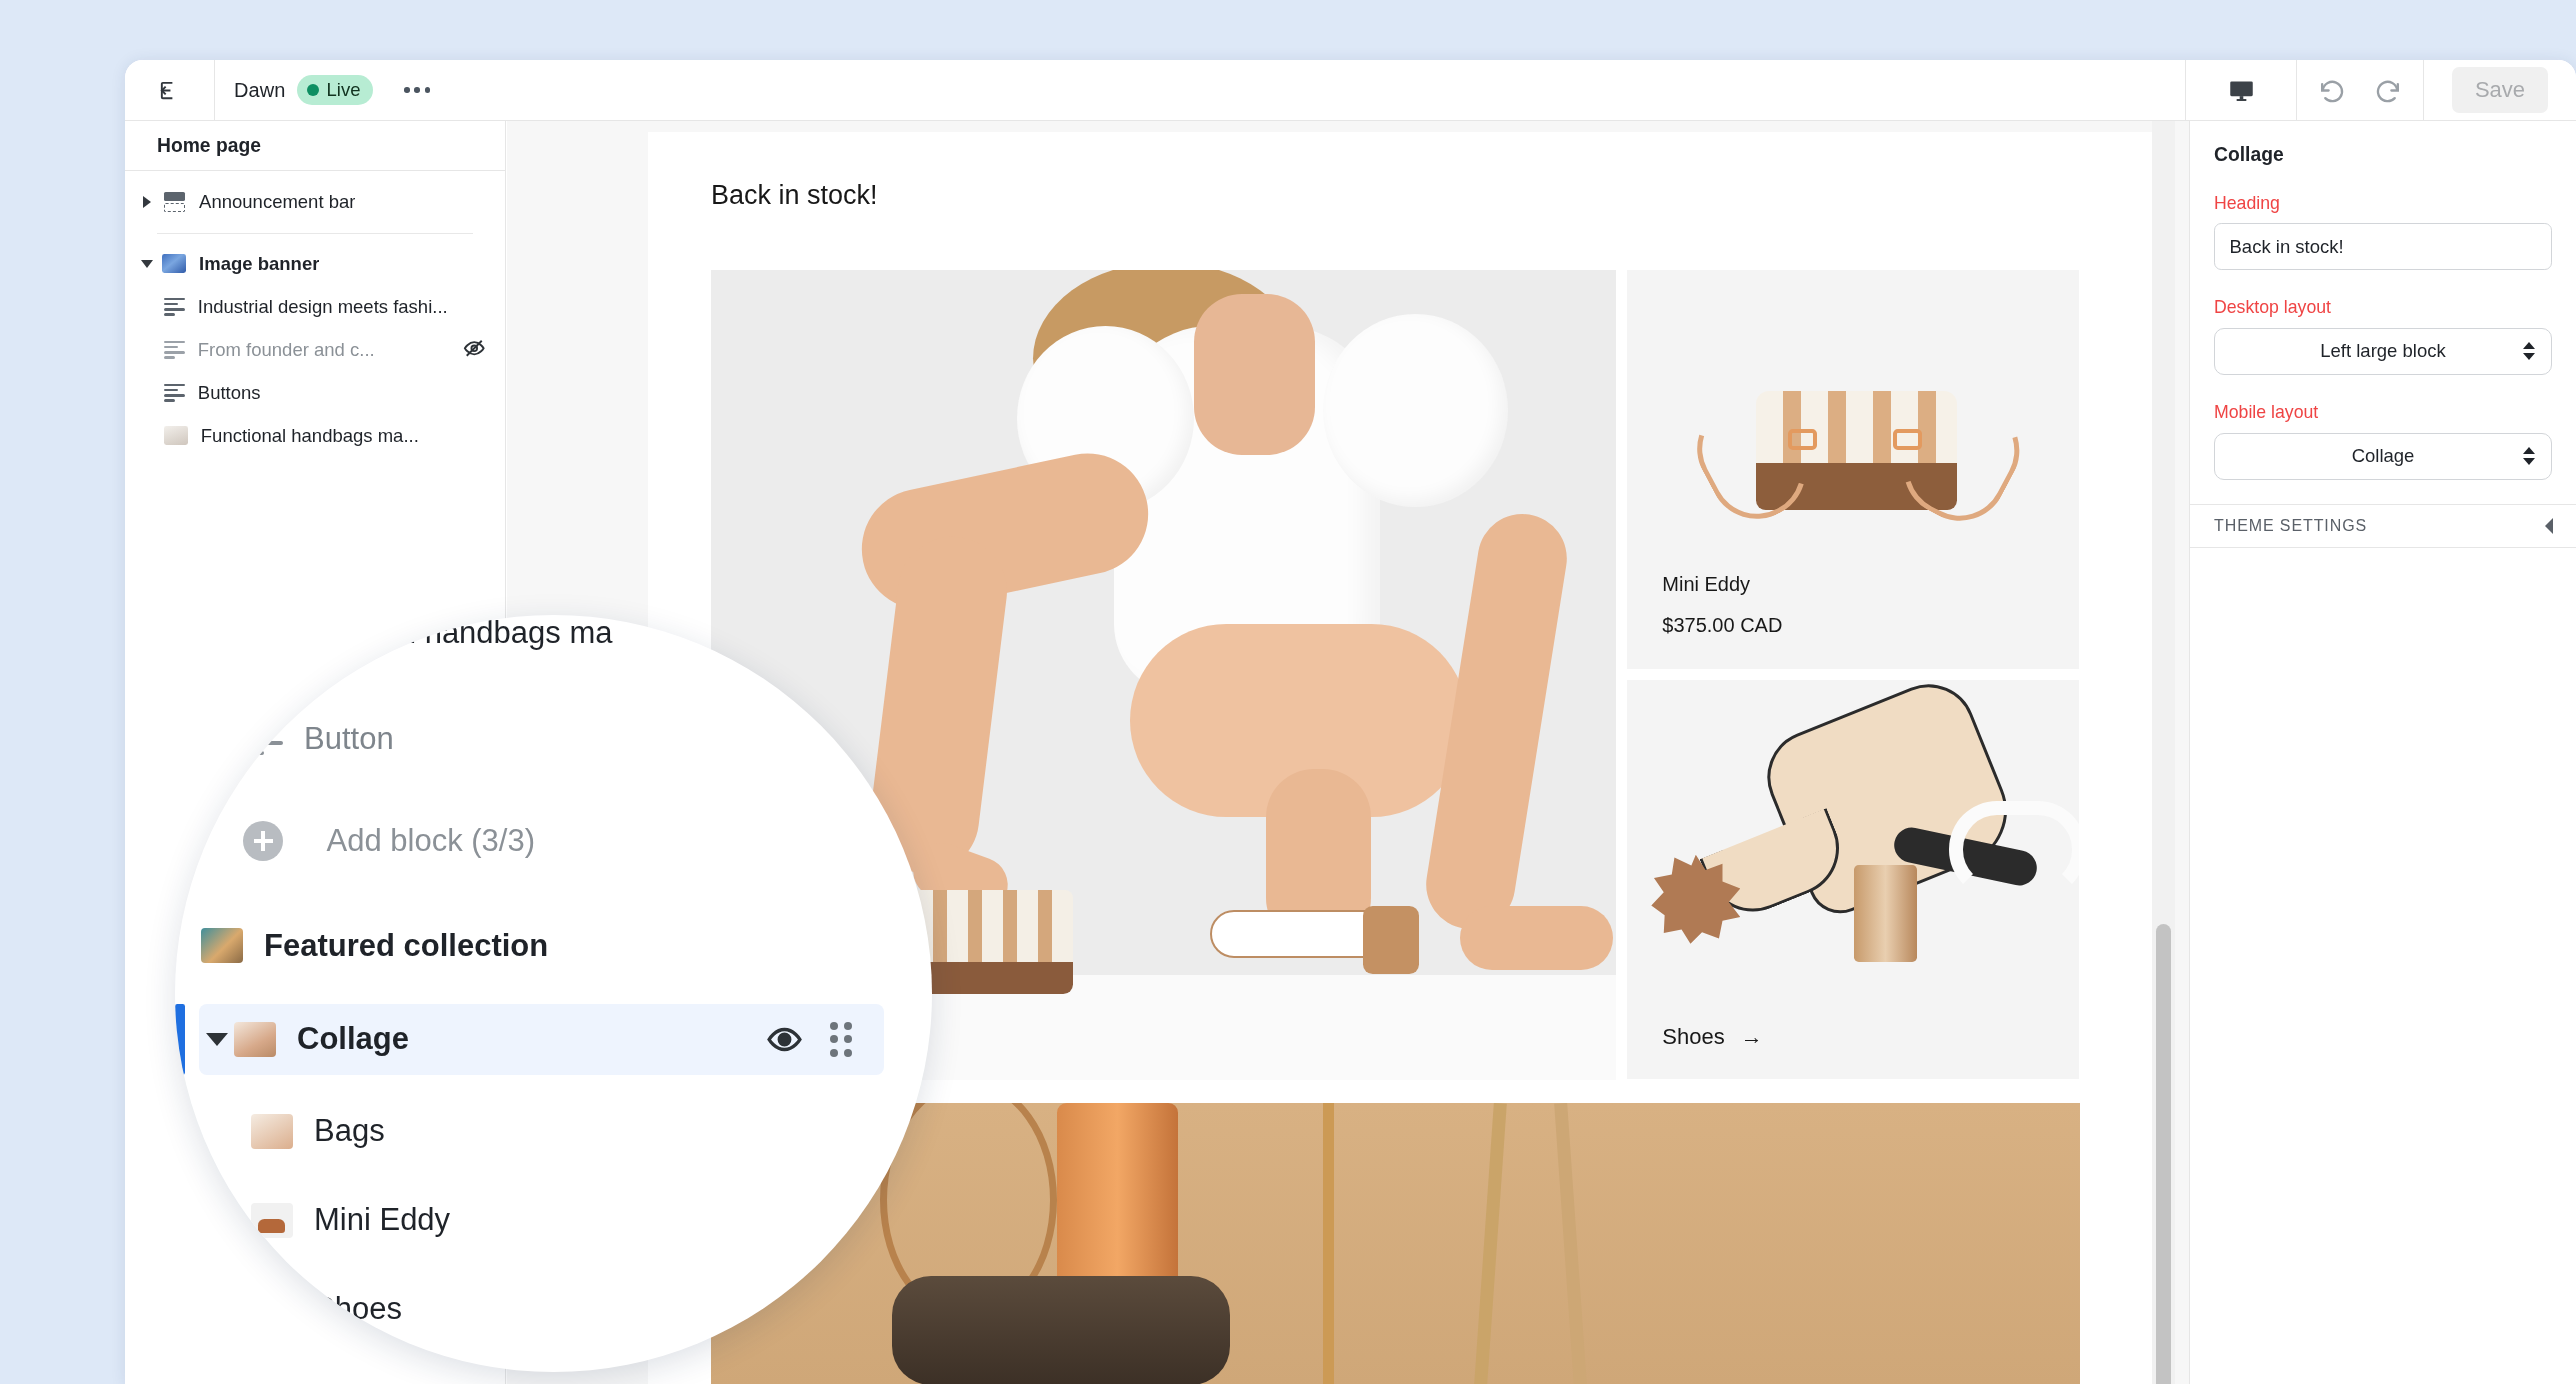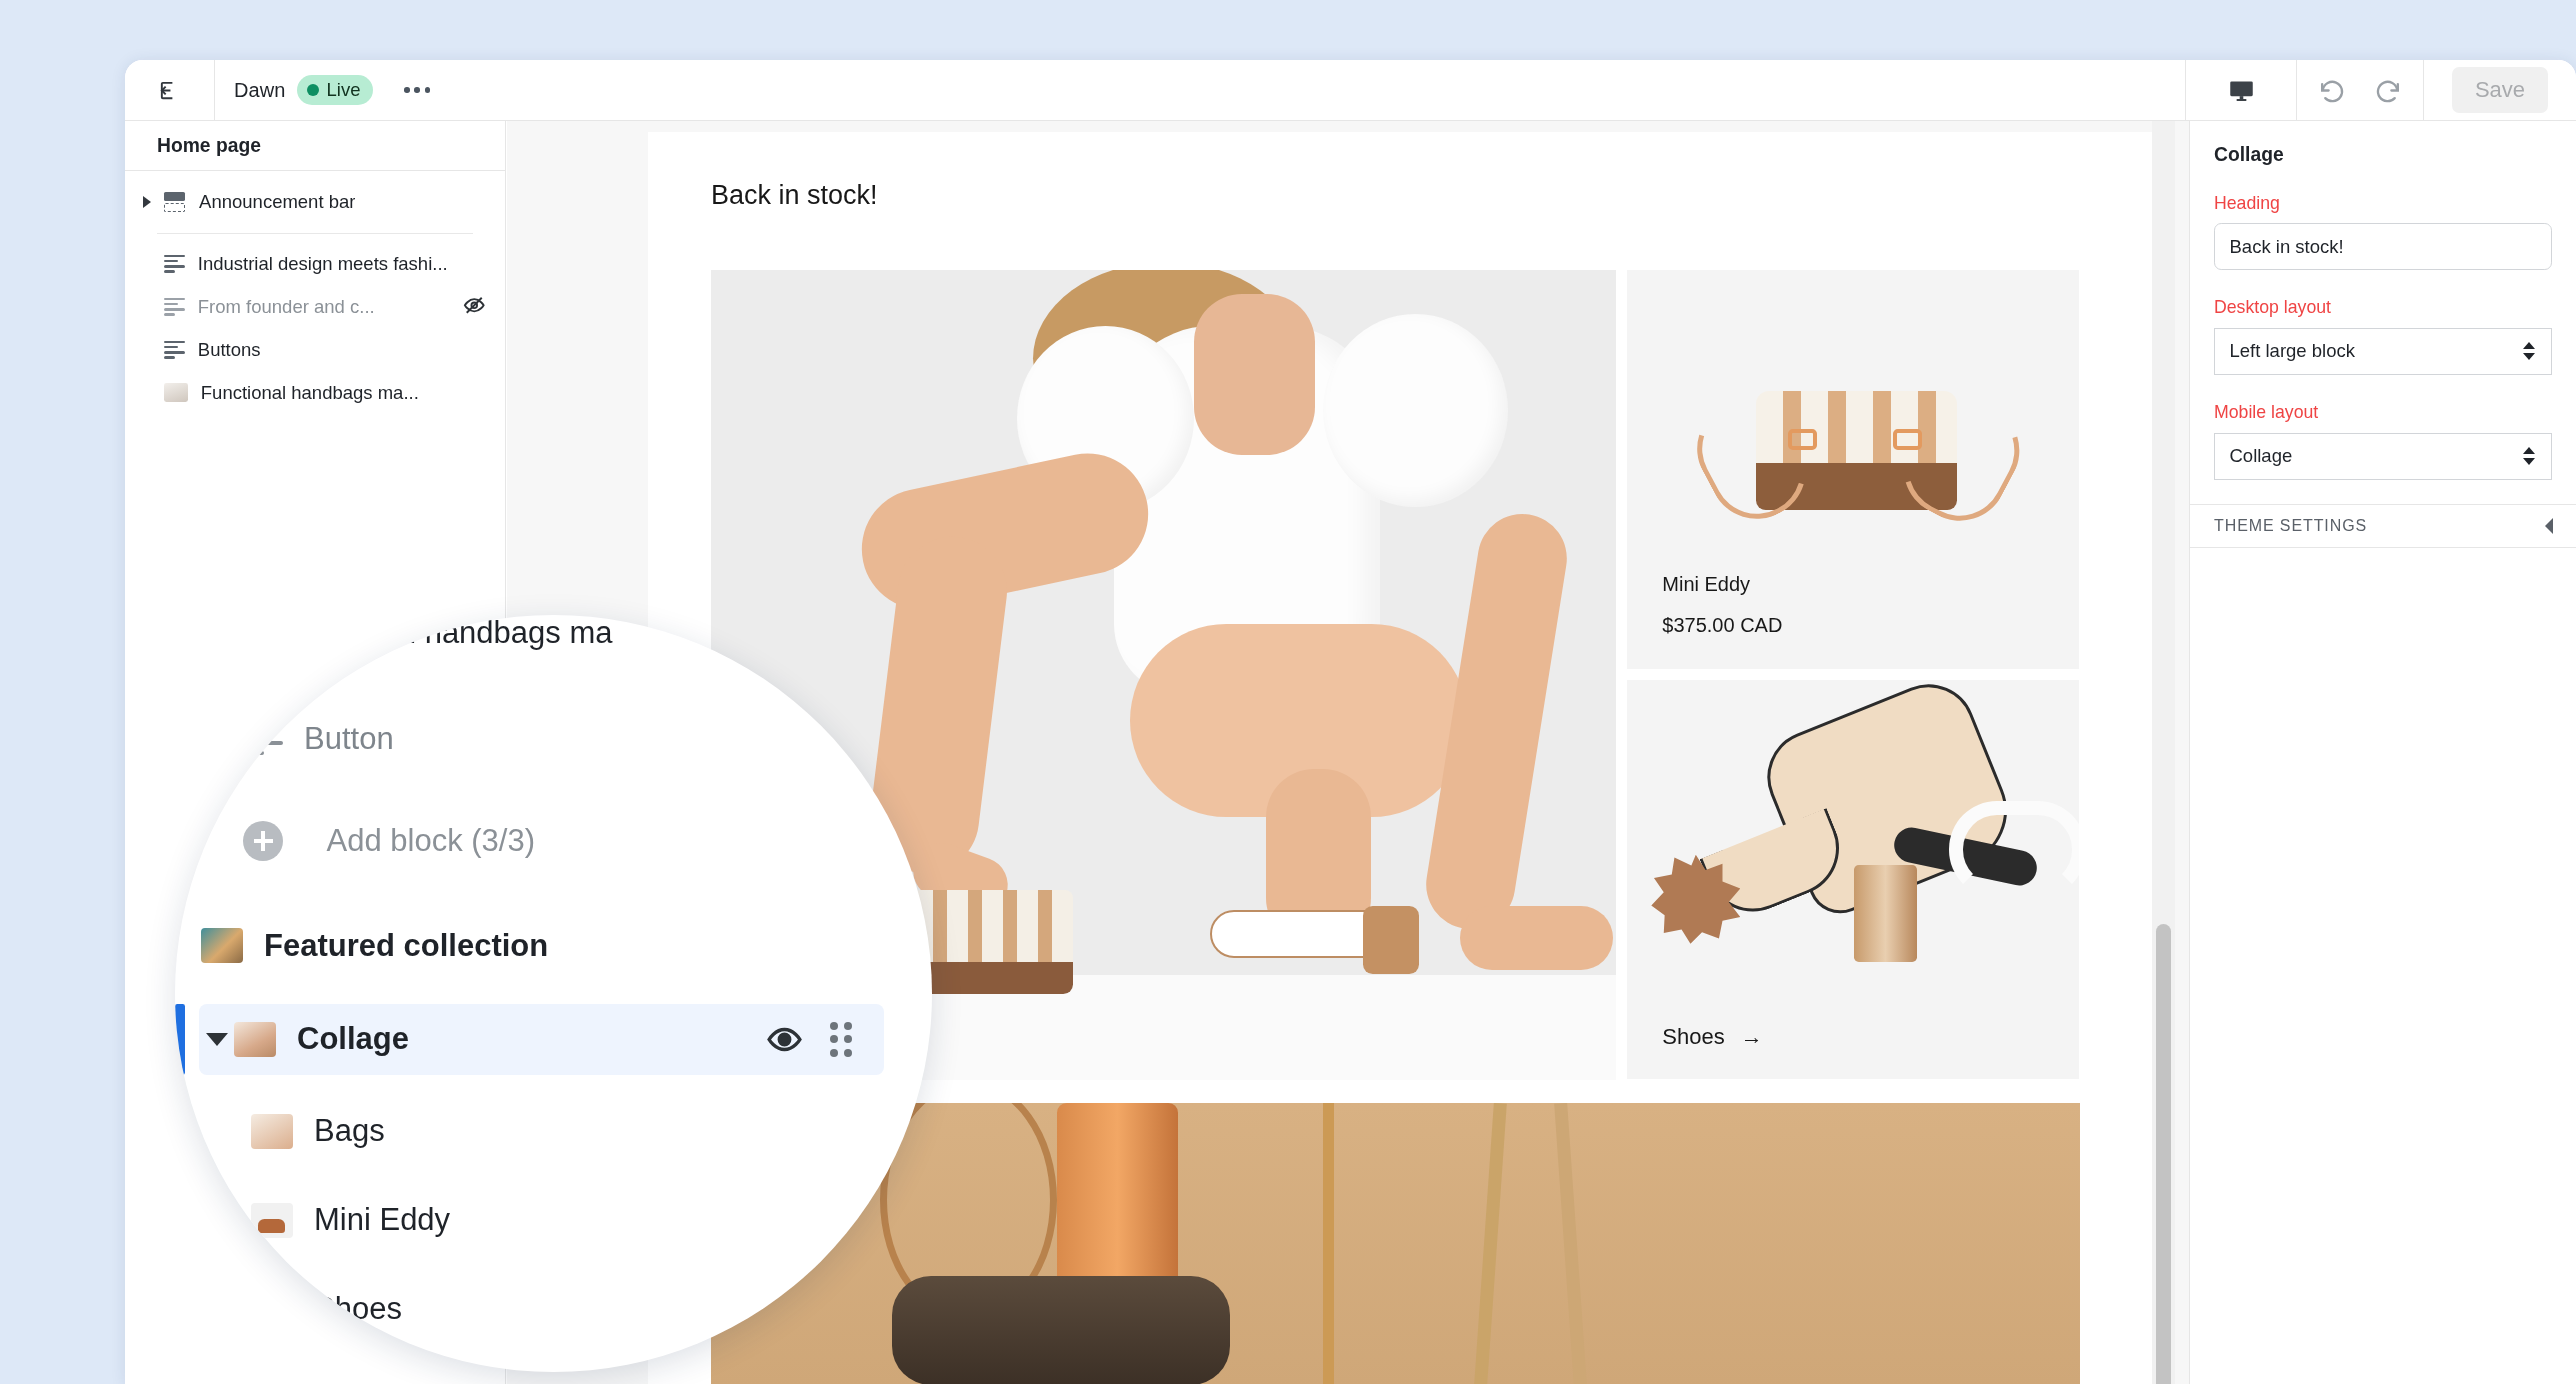"Image banner" div.srow { html: none -> <div> <span> <span></span> </span> <span></span> <span>Image banner</span> </div> }
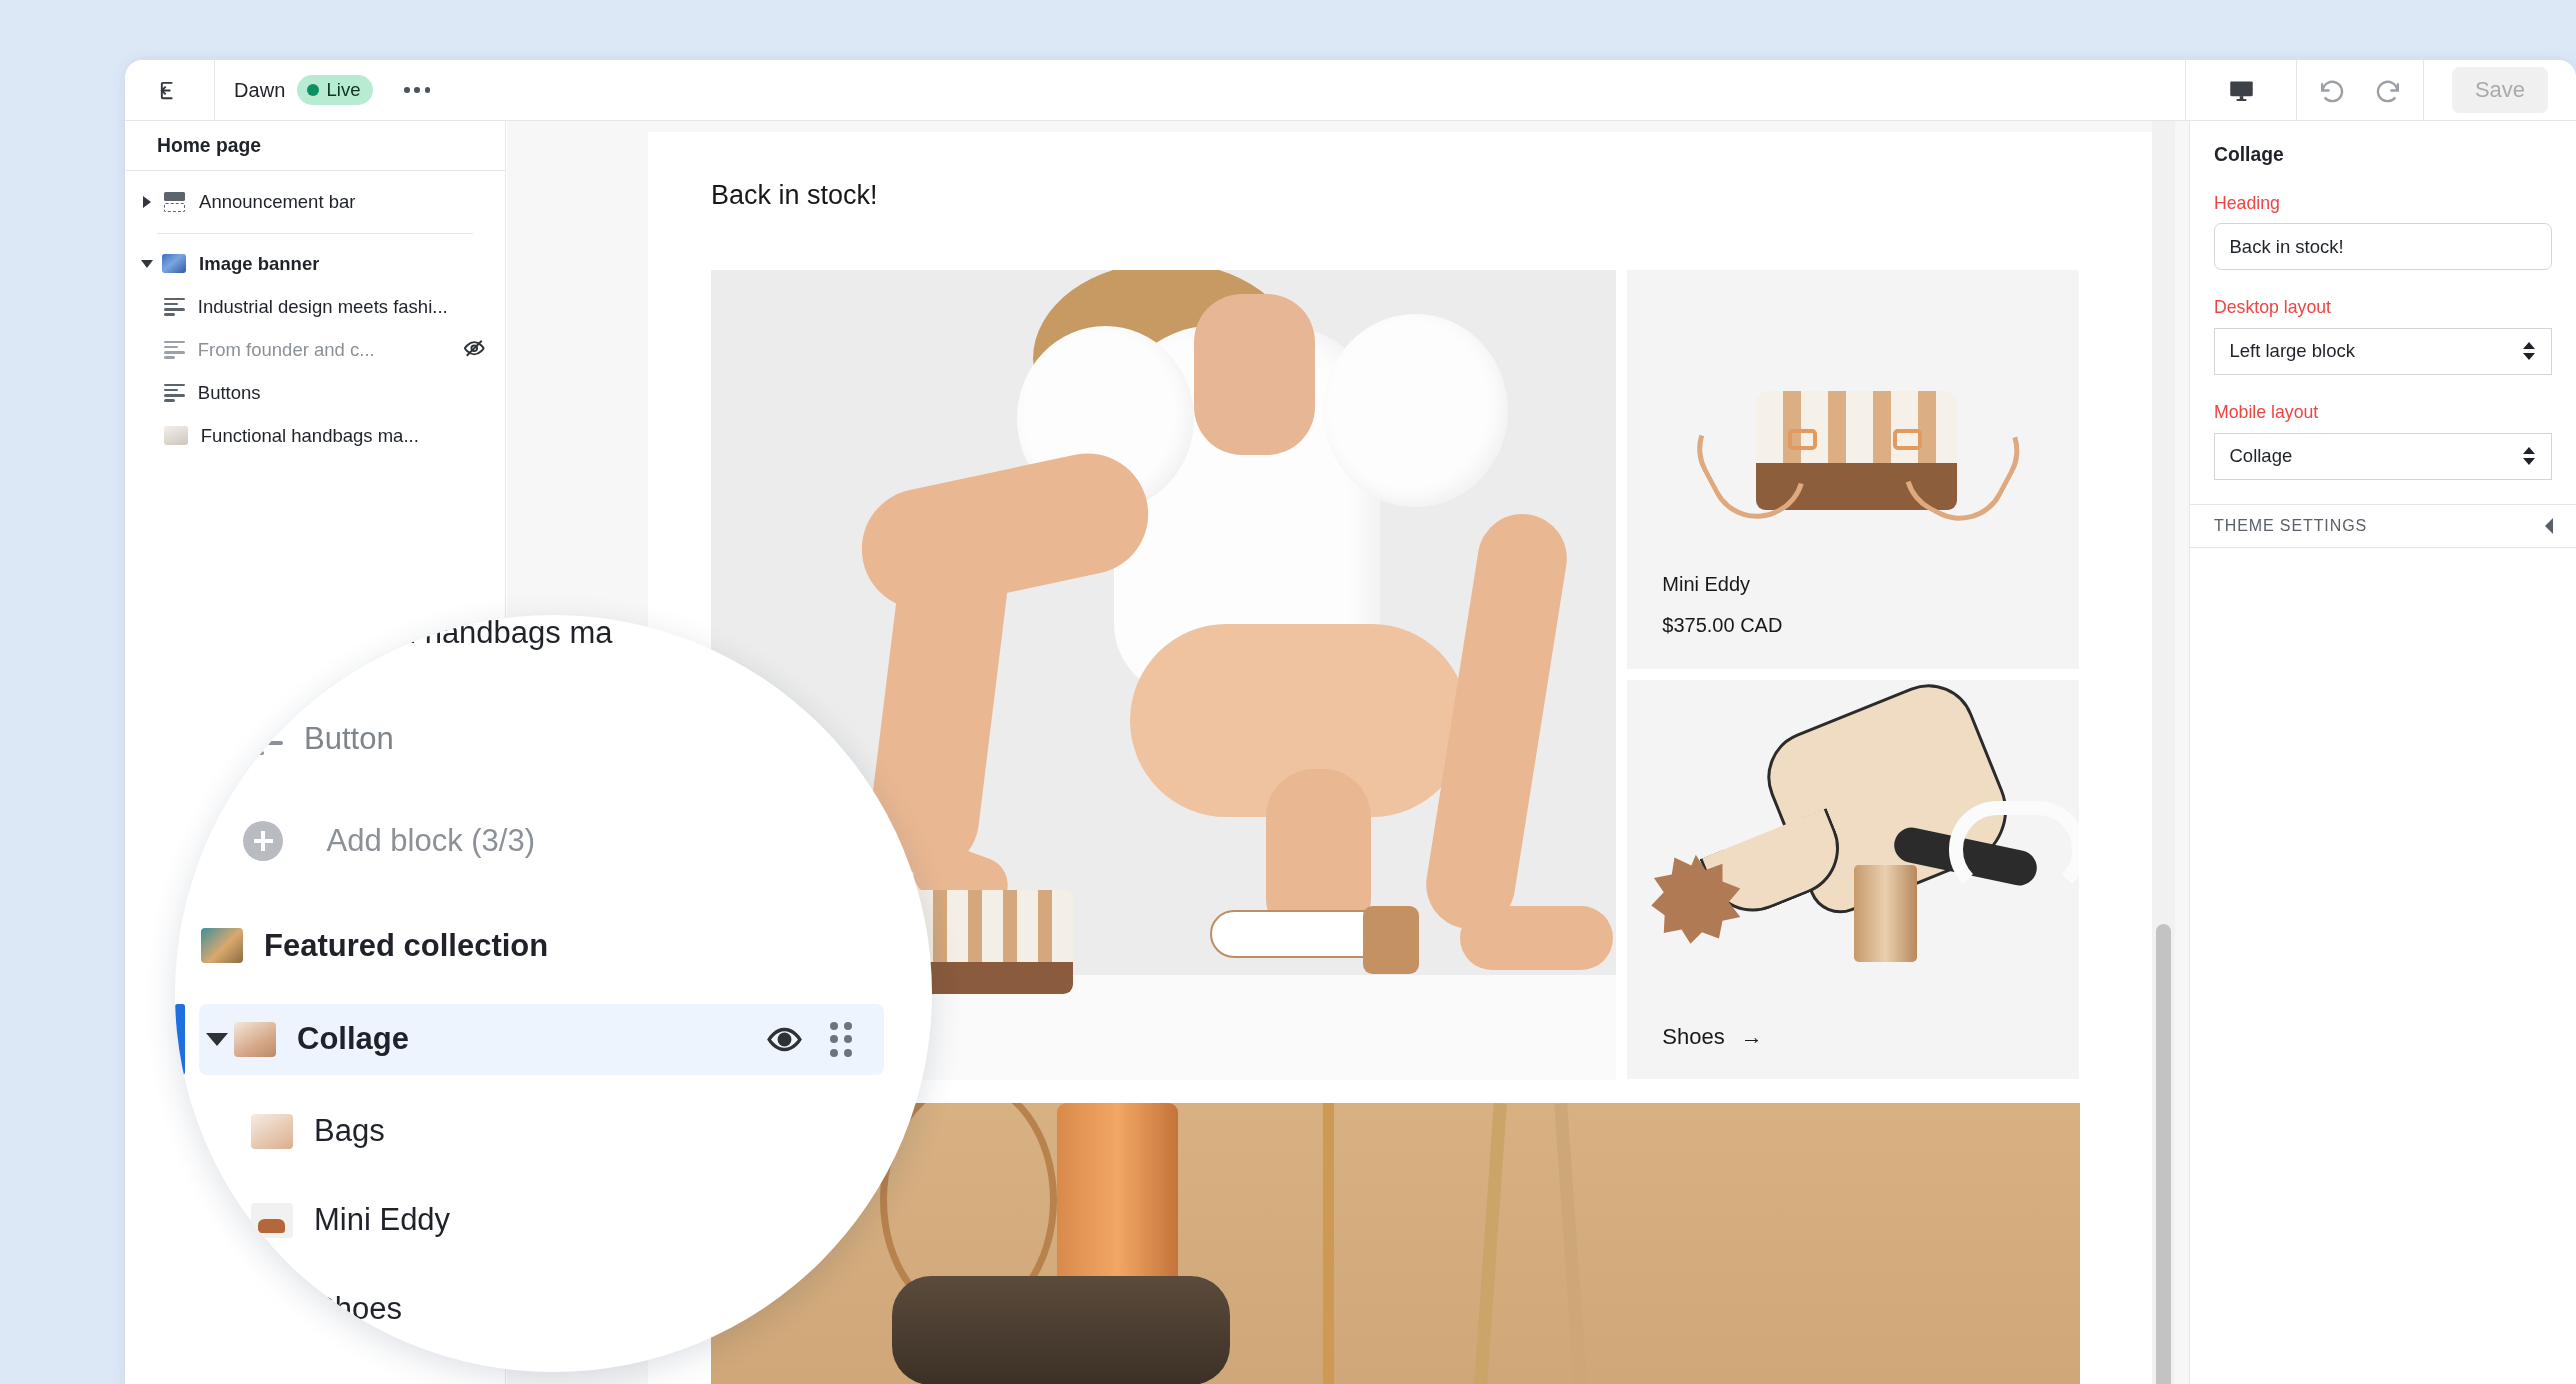"Left large block" .selbox { border-radius: 0 -> 10px; justify-content: none -> center }
